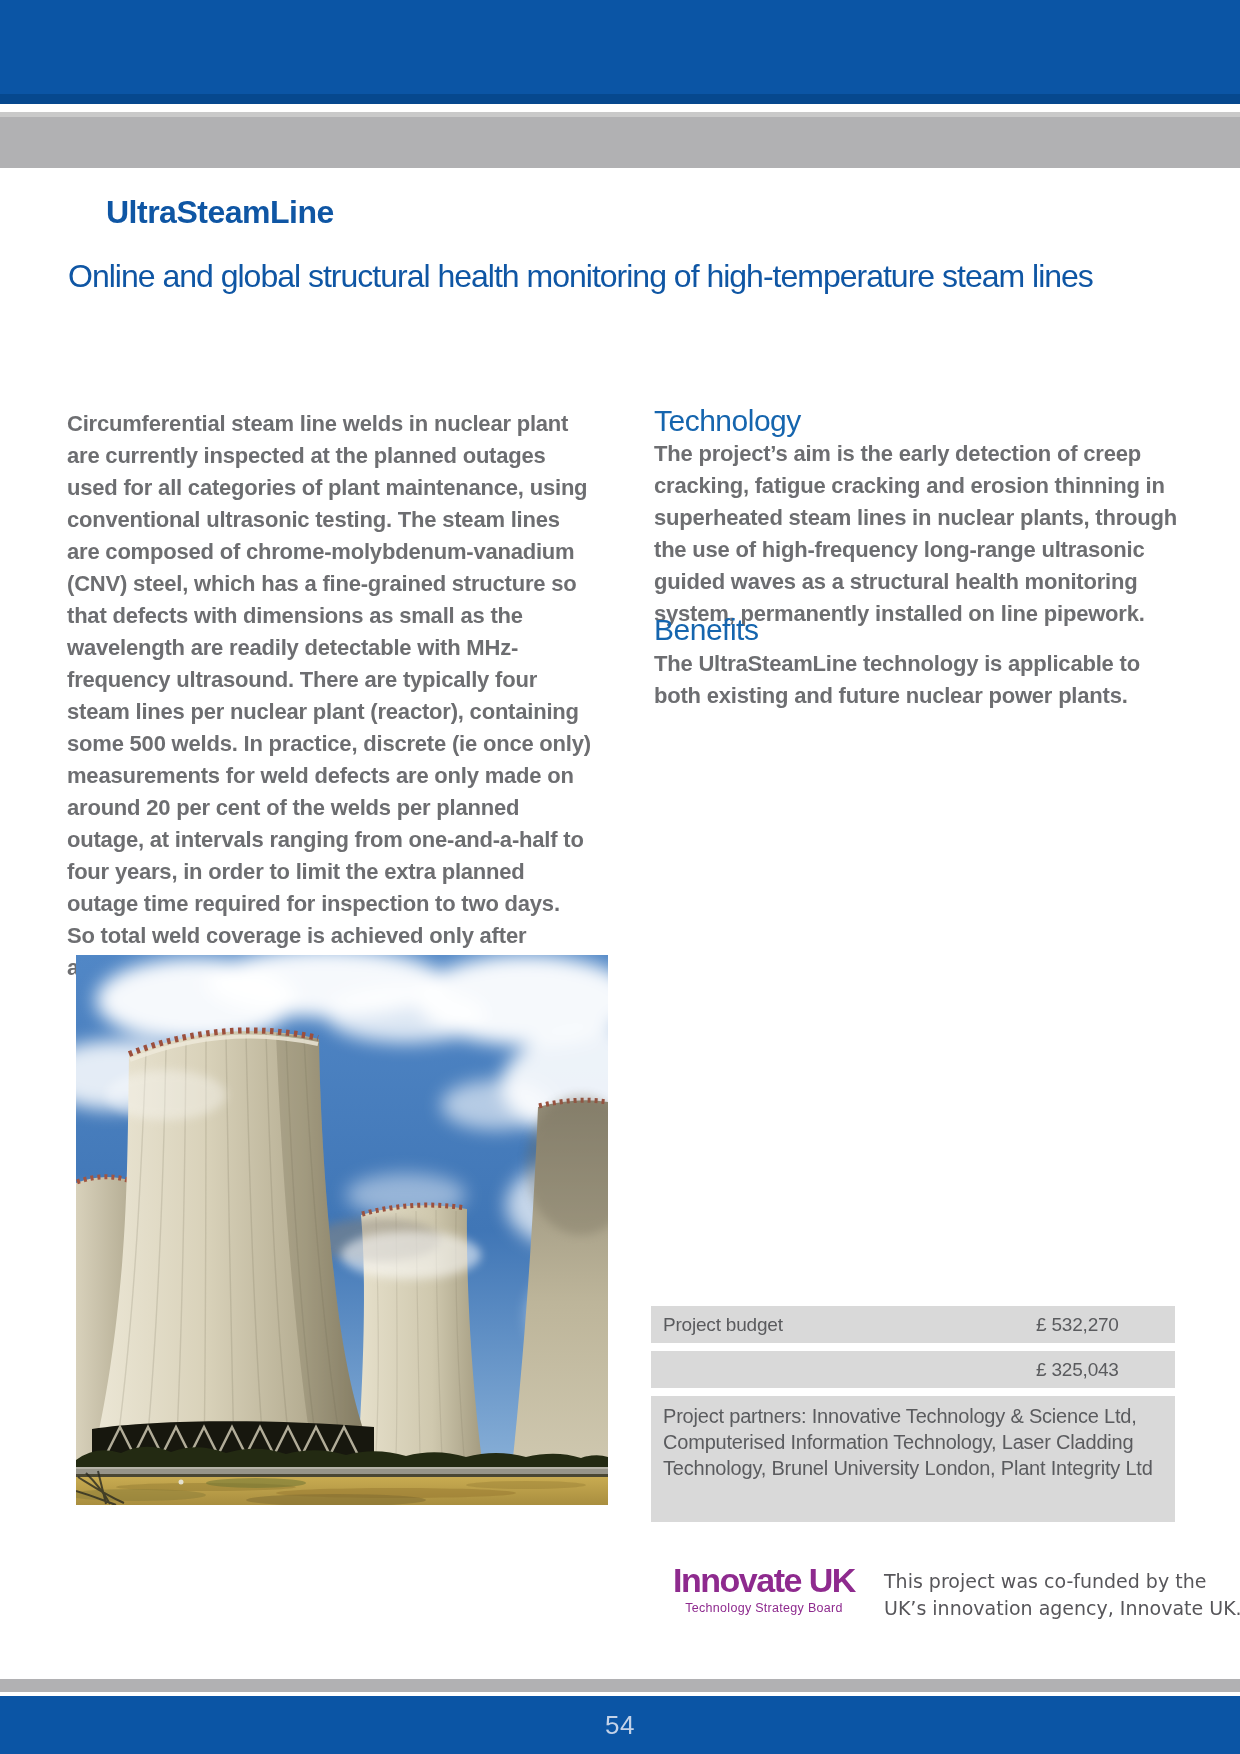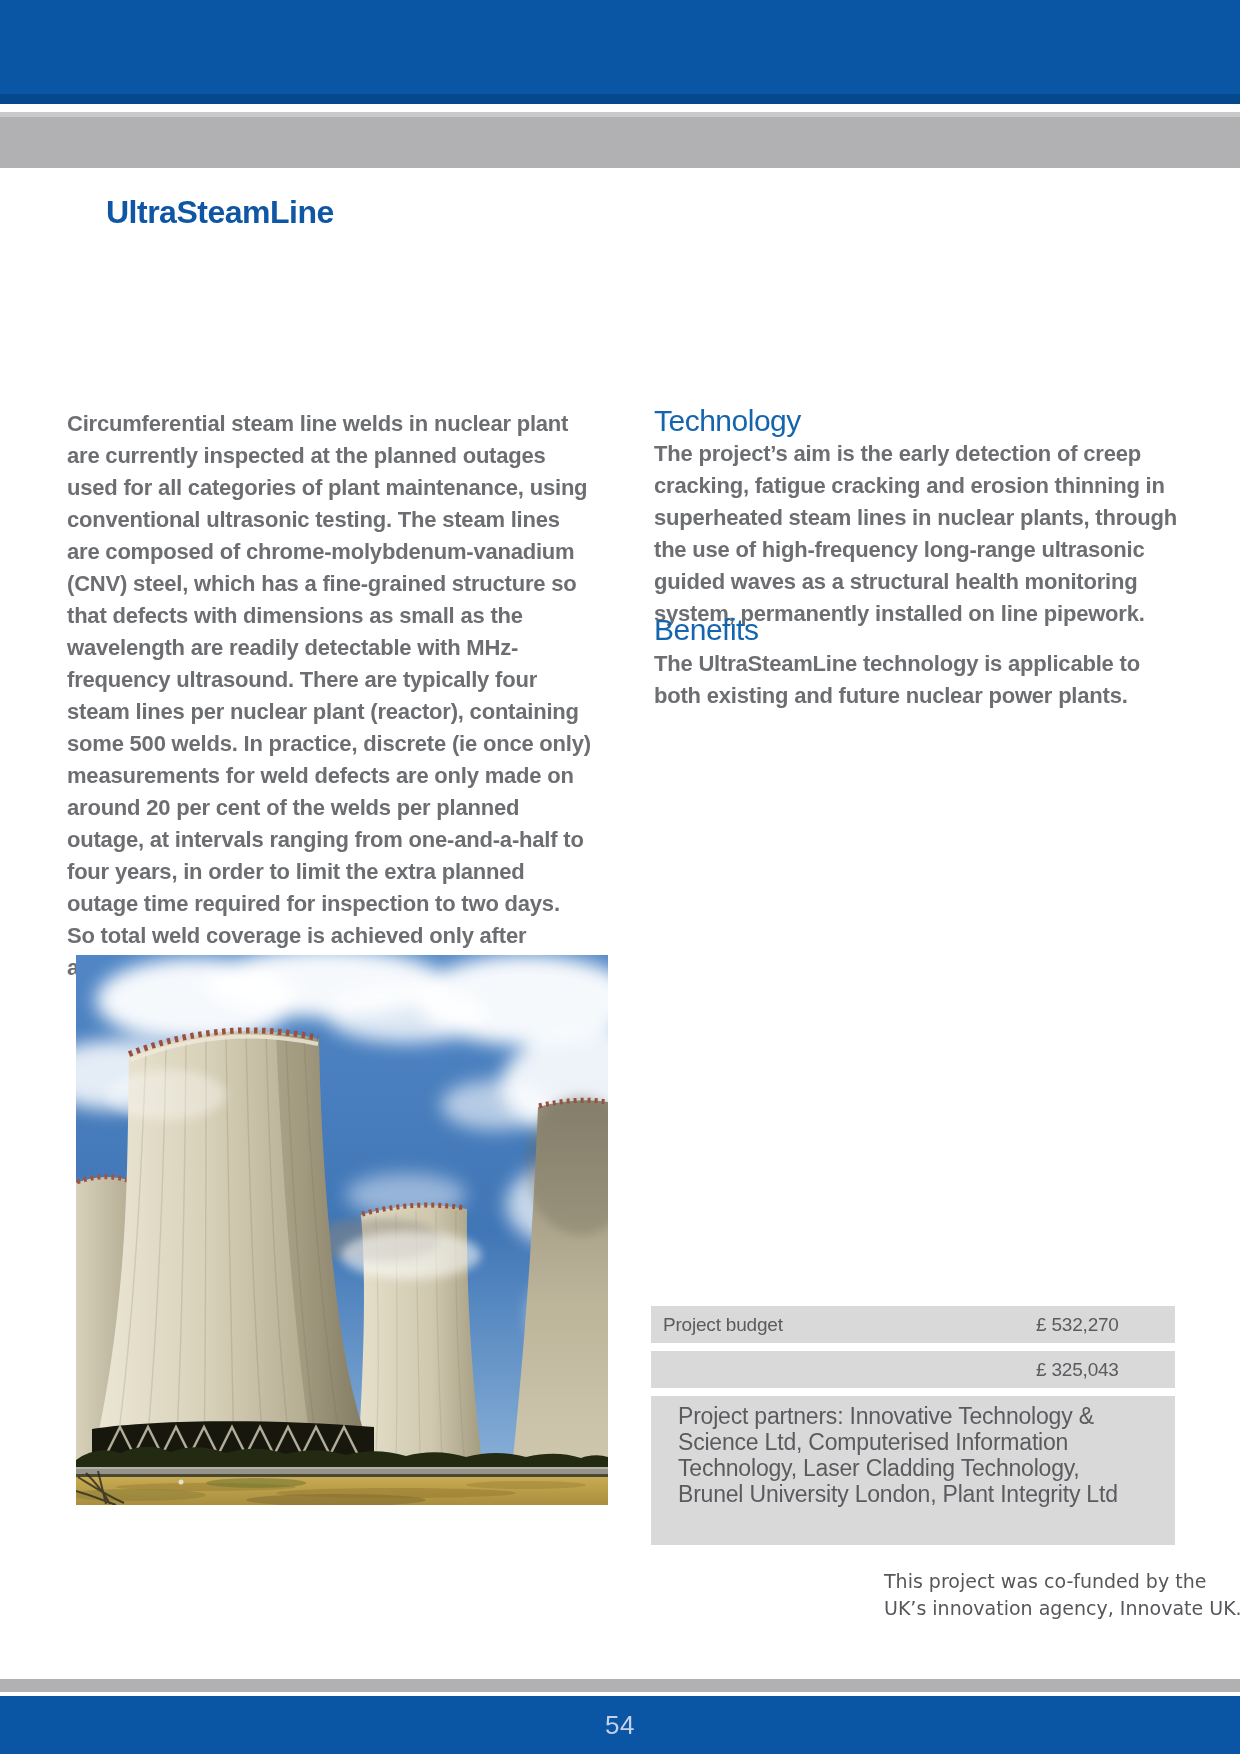"Online and global structural health" div.abs { html: none -> <div>Online and global structural health monitoring of high-temperature steam lines</div> }
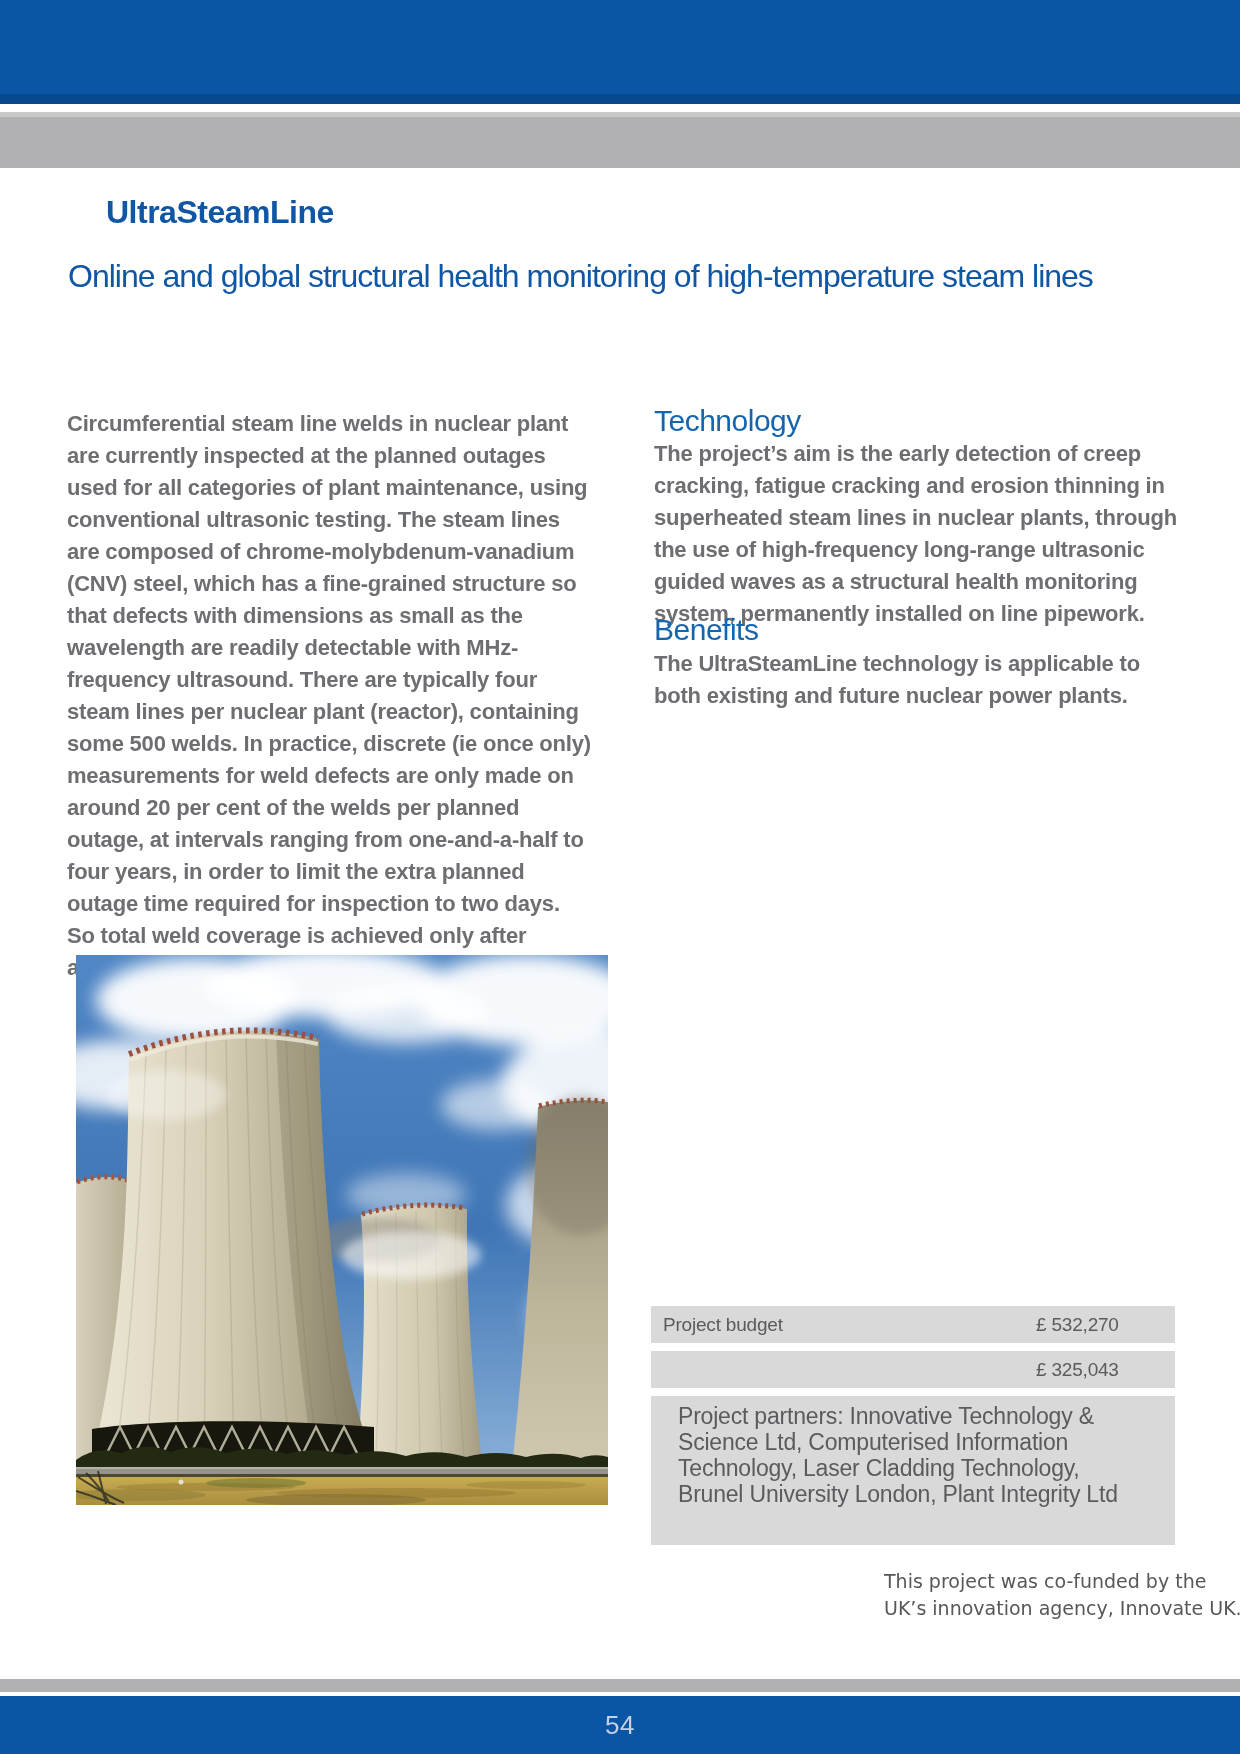"Project partners: Innovative Technology" .frow3 { font-size: 23px -> 20px; height: 149px -> 126px; padding: 7px 27px -> 7px 12px }
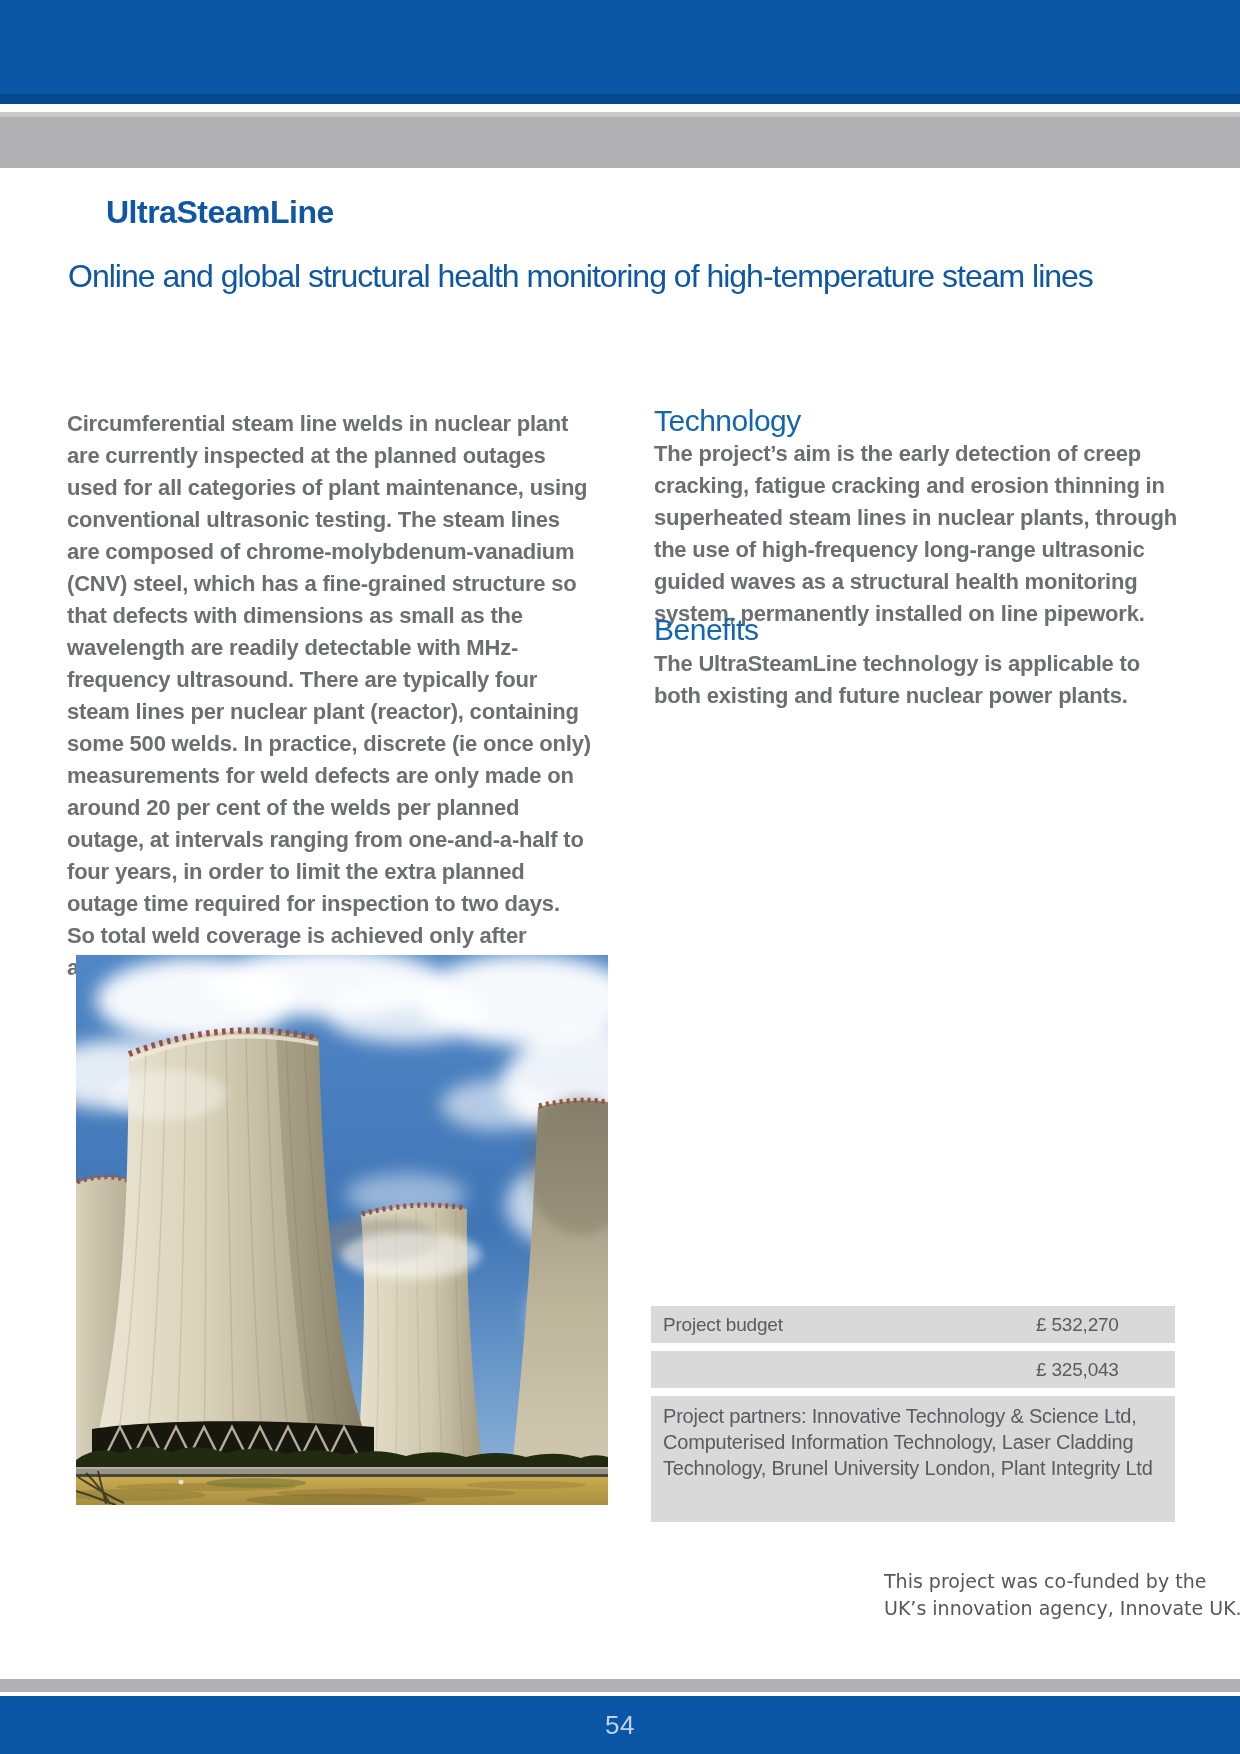"Innovate UK" div.abs { html: none -> <div> <div>Innovate UK</div> <div>Technology Strategy Board</div> </div> }
